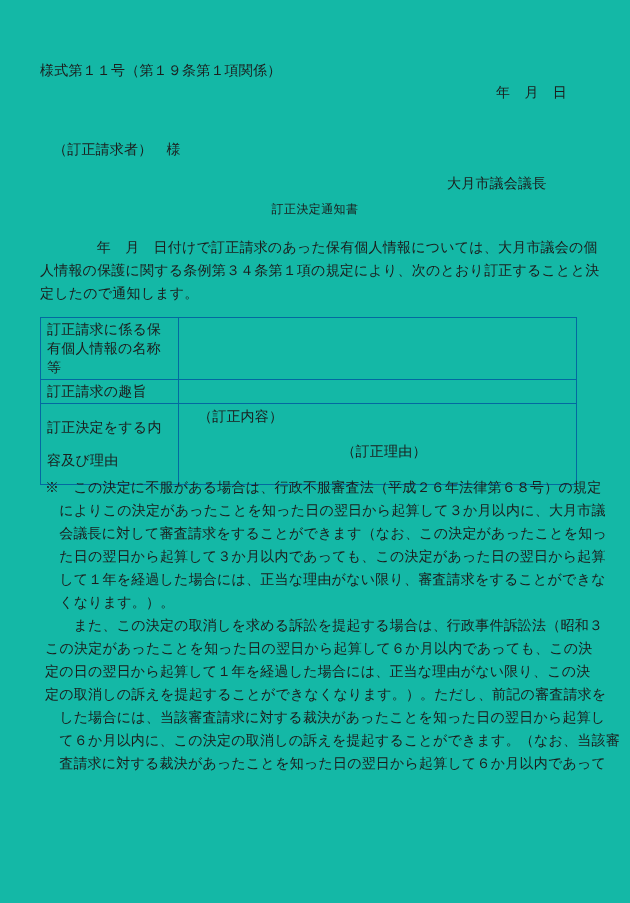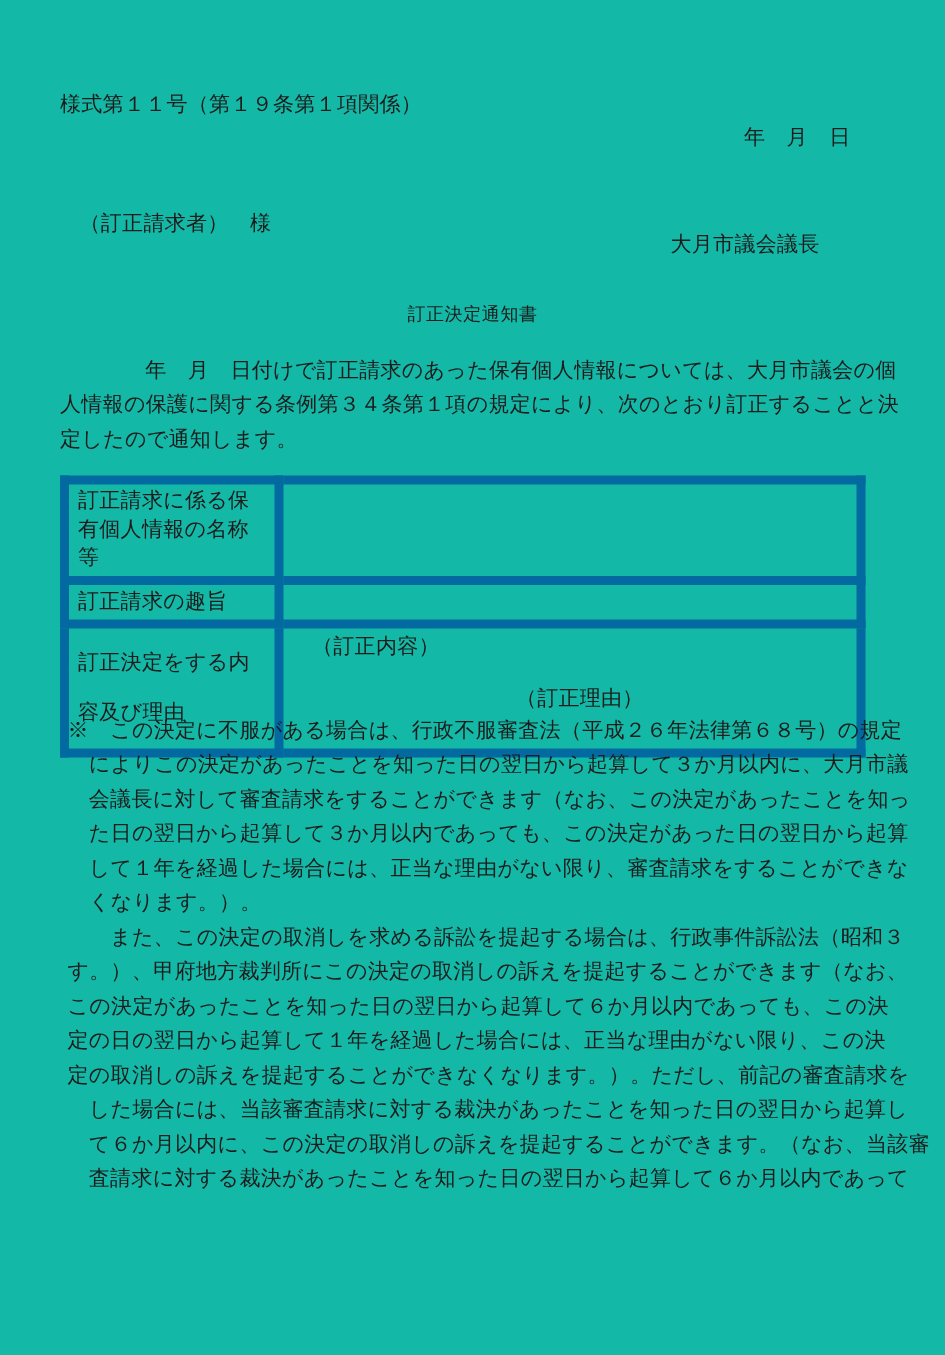"大月市議会議長" .sender { top: 152px -> 172px }
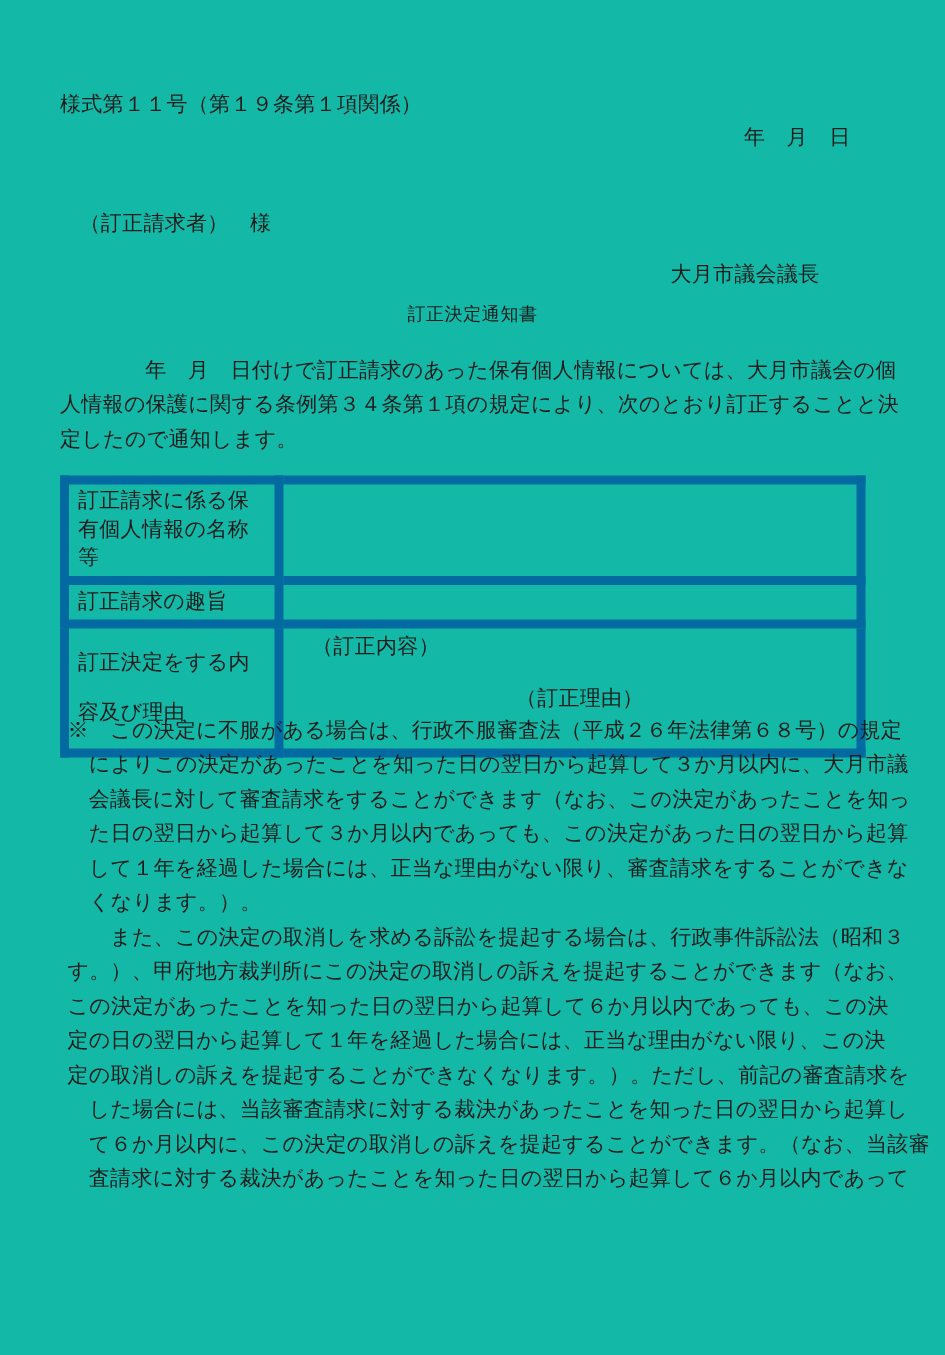"訂正請求に係る保有個人情報の名称等" table.form-table td { border: 6px solid #0369a1 -> 1px solid #0369a1 }
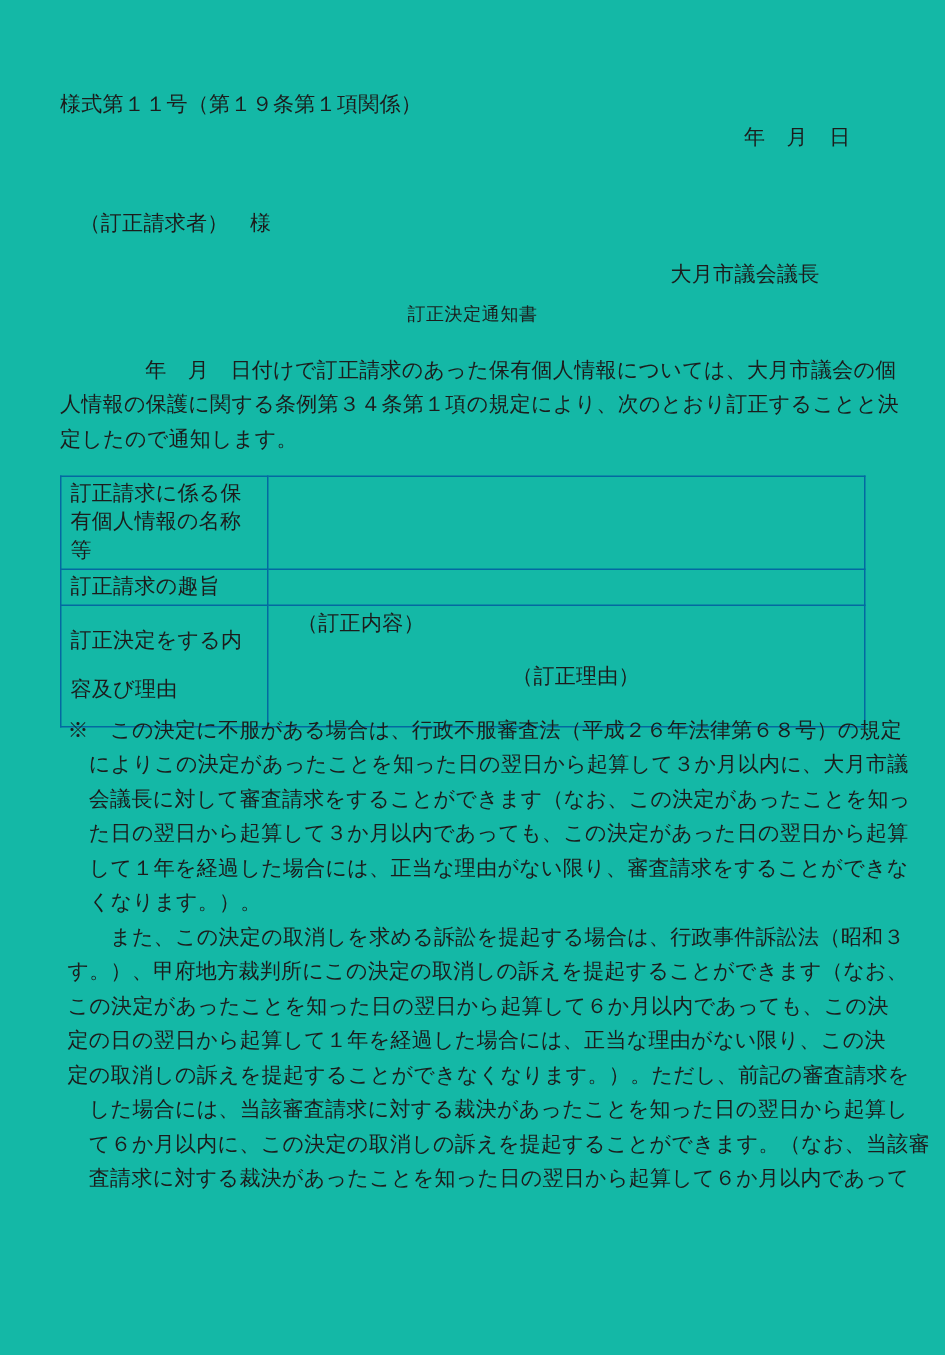"す。）、甲府地方裁判所にこの決定の取消しの訴えを提起することができます（なお、" div.line { html: <div>す。）、甲府地方裁判所にこの決定の取消しの訴えを提起することができます（なお、</div> -> none }
